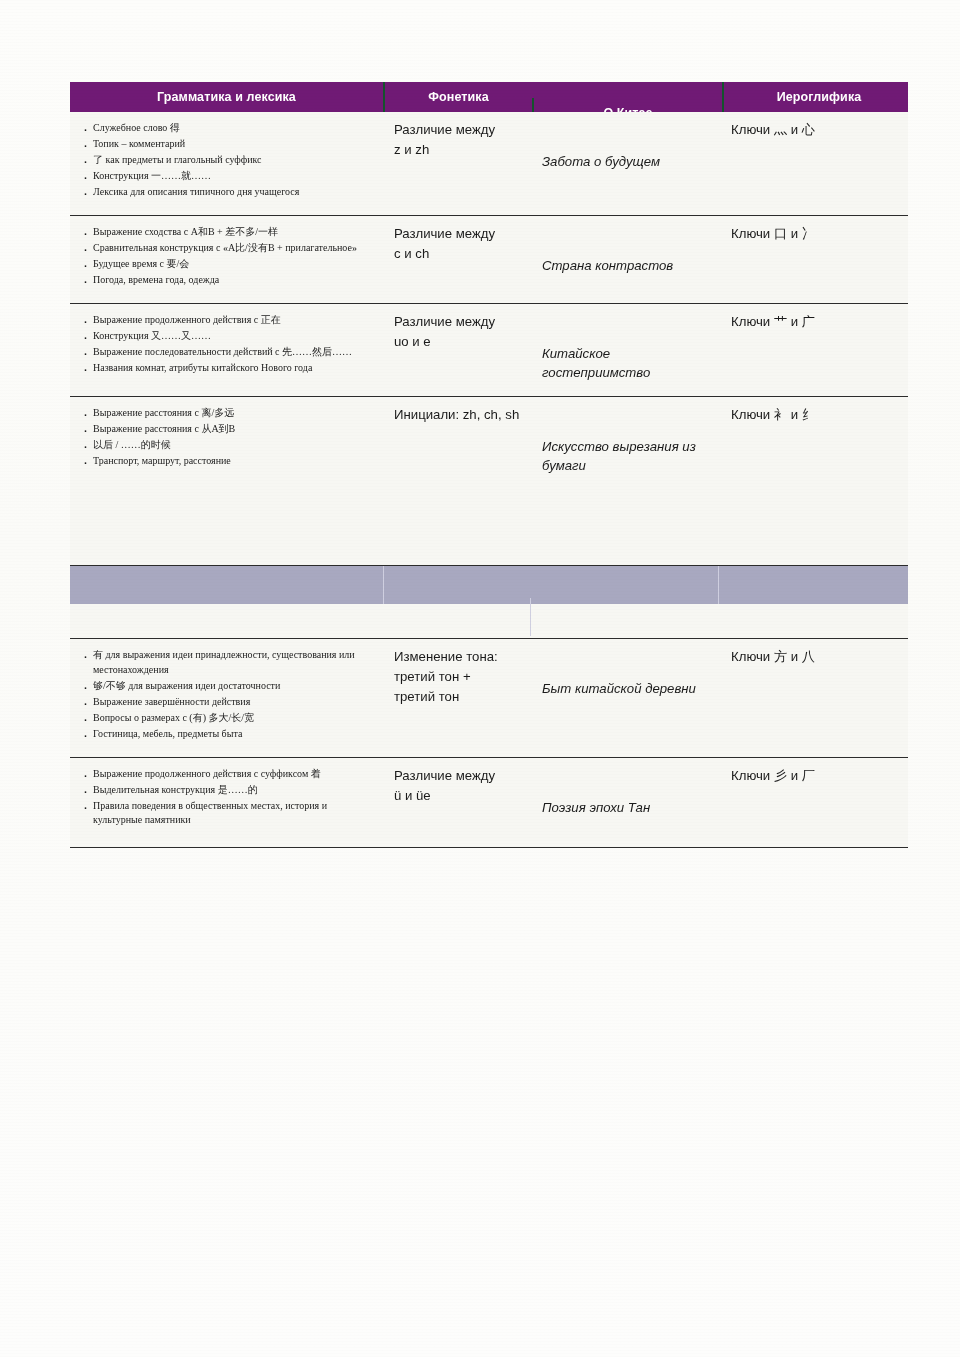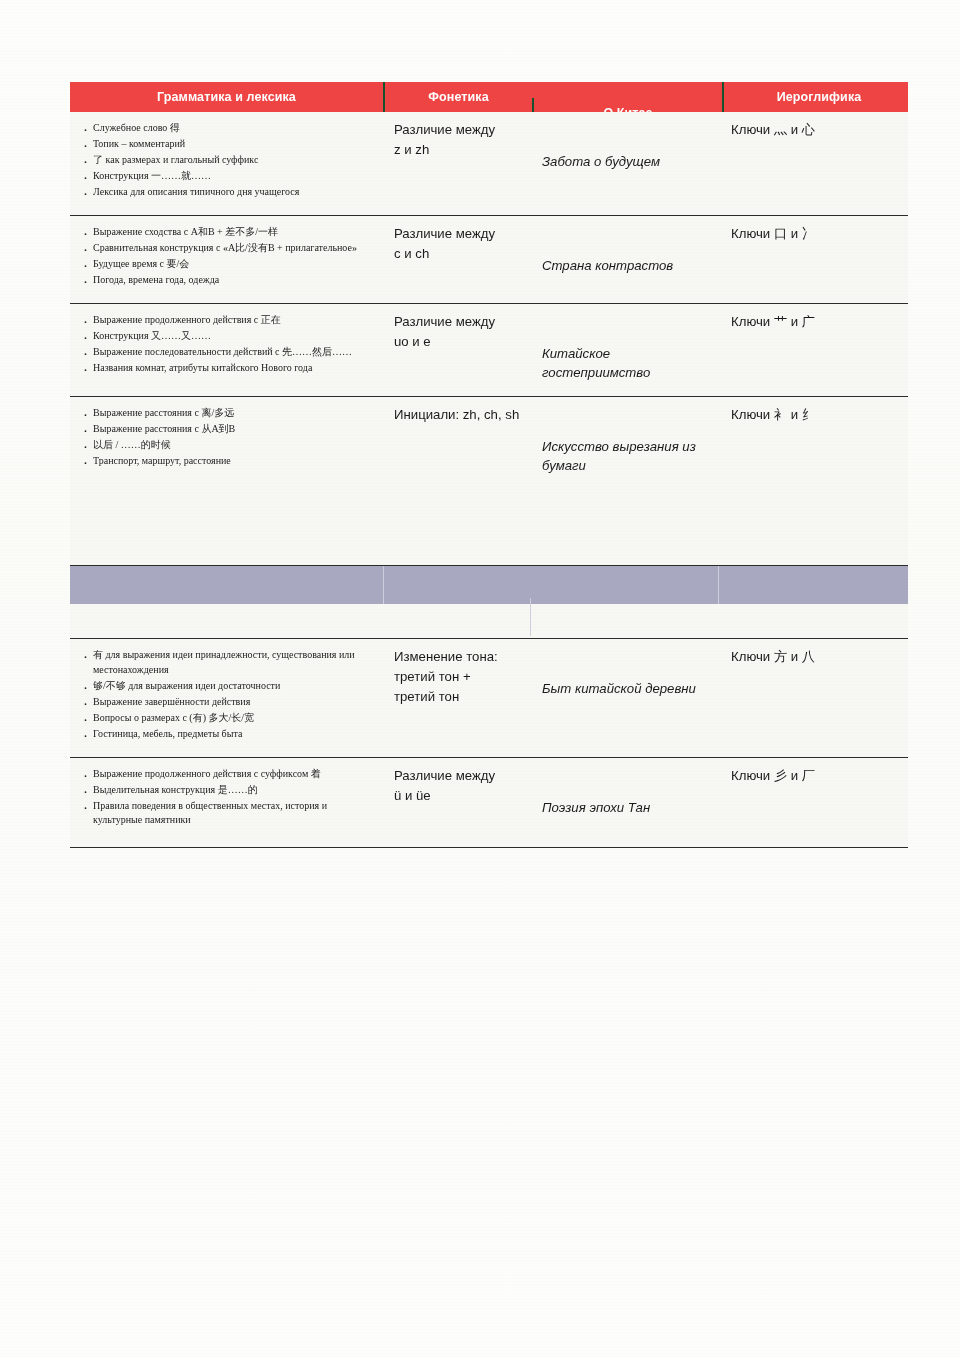"Грамматика и лексика" .thead { background: #ef4444 -> #701a75 }
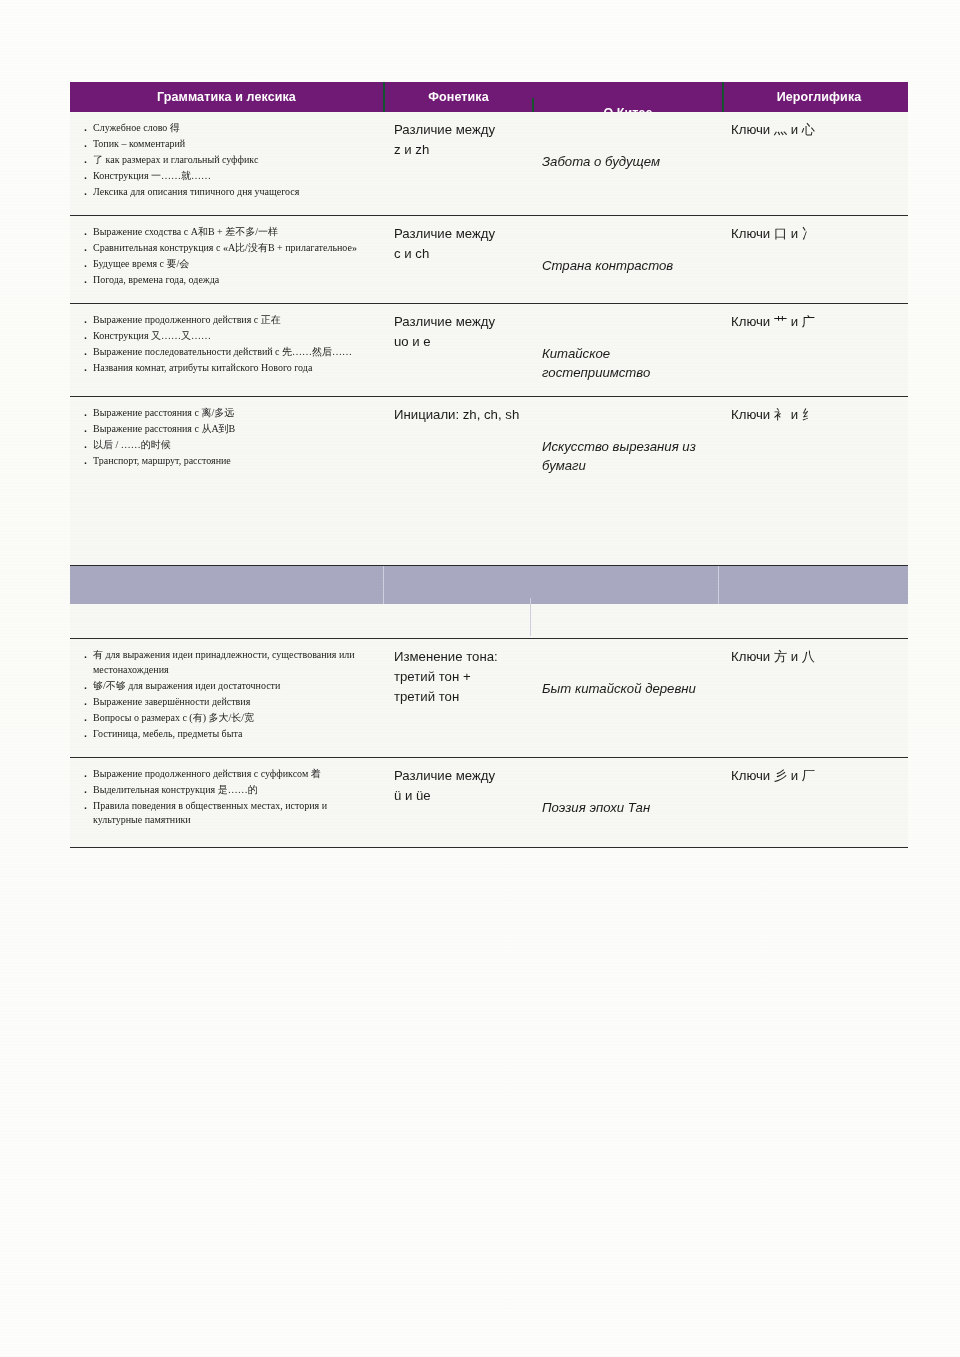"了 как размерах и глагольный" li { text: размерах -> предметы }
